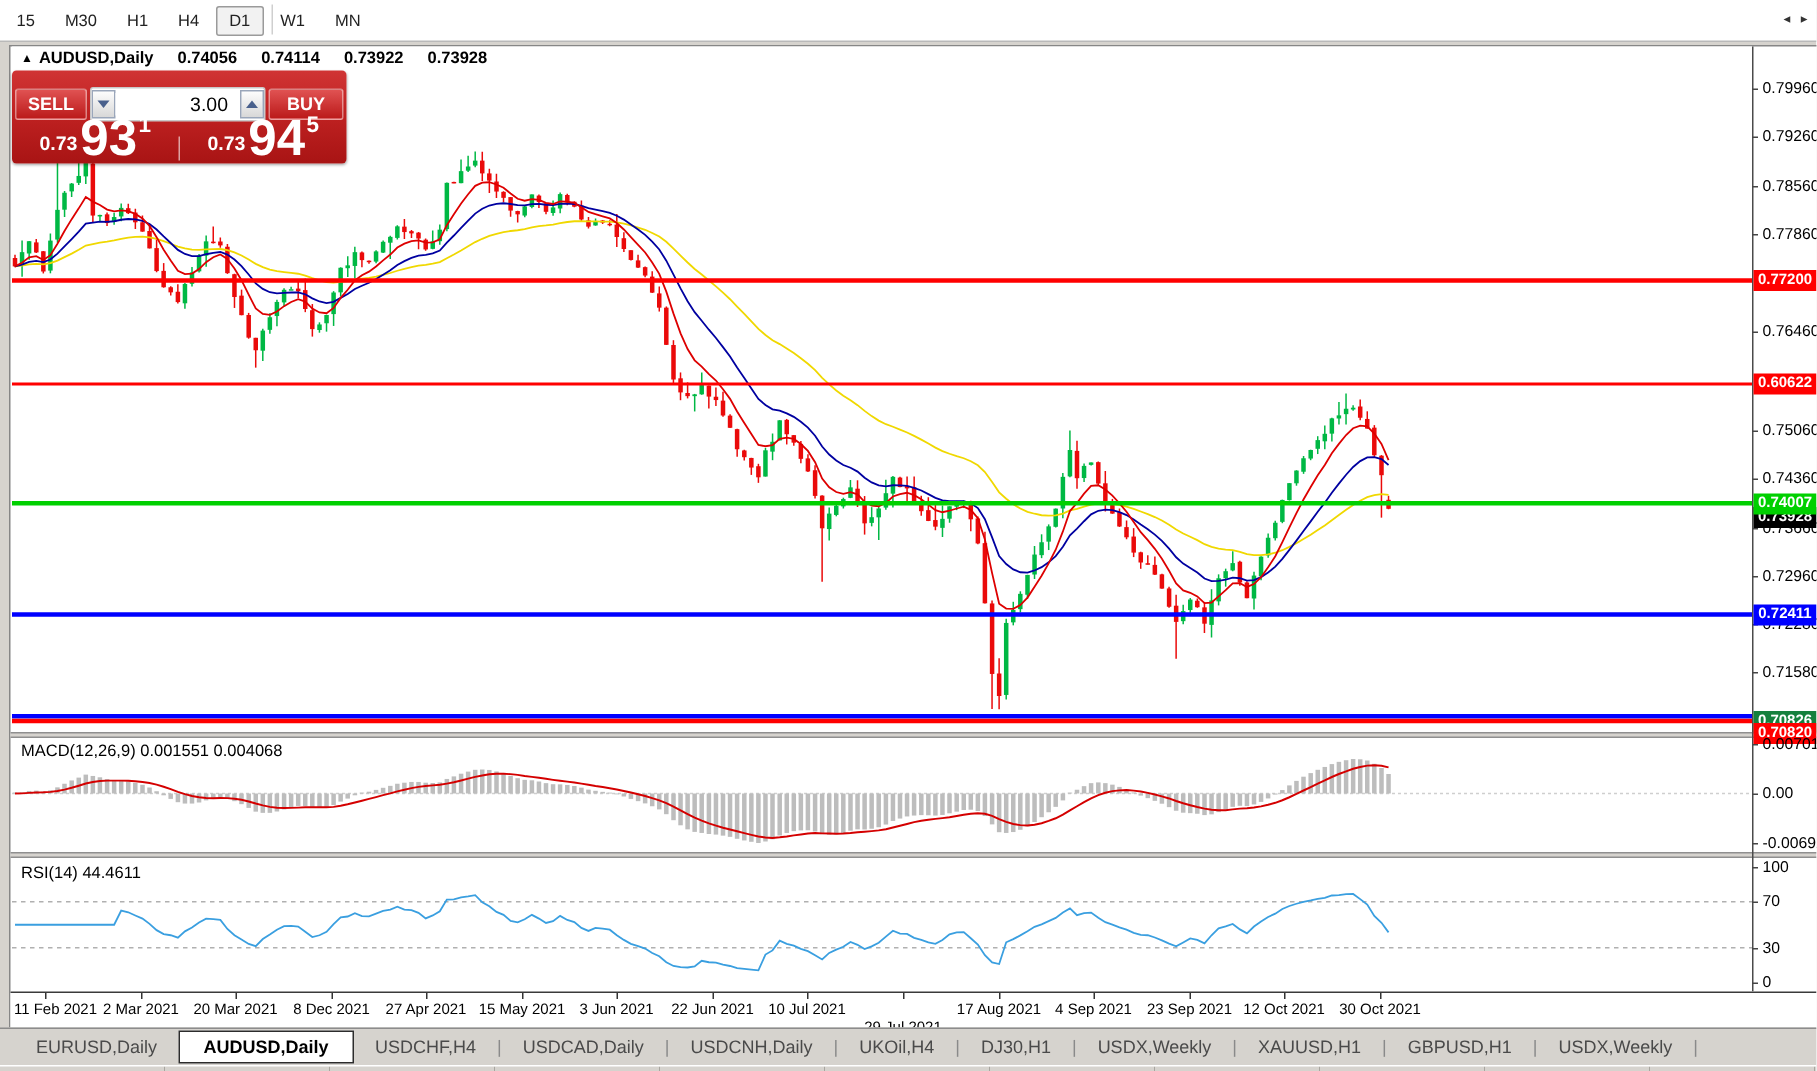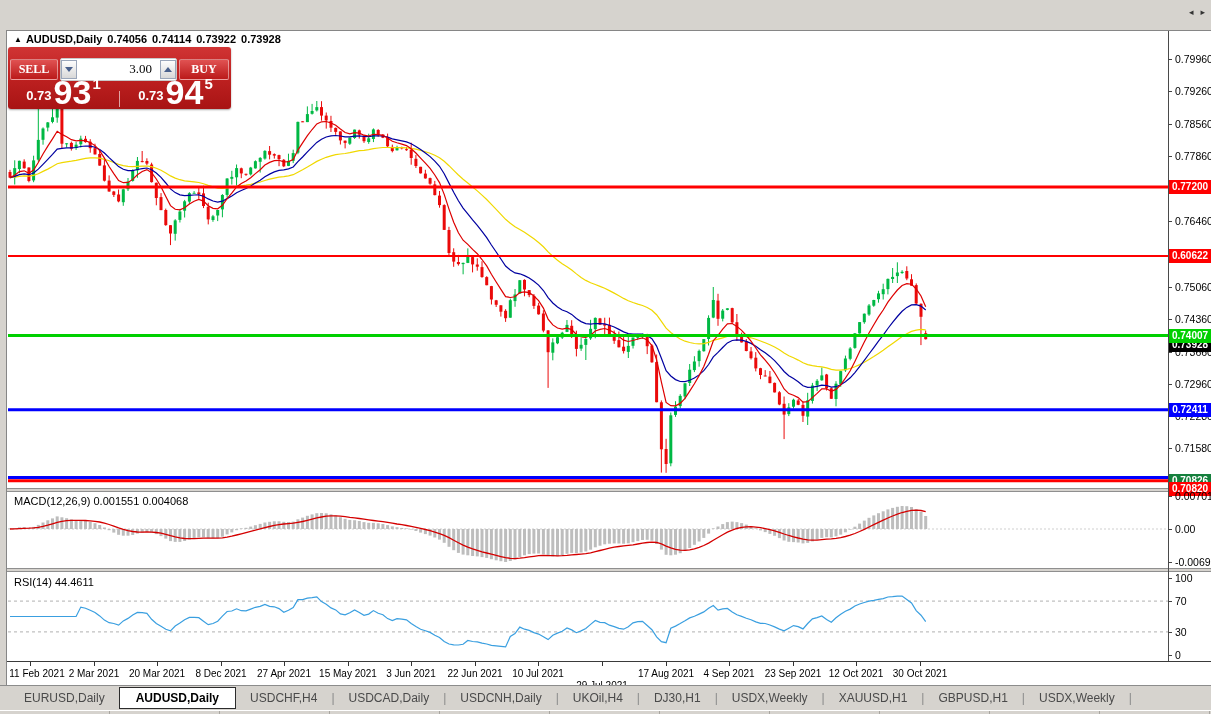"15" div { html: none -> <div> <button>15</button> <button>M30</button> <button>H1</button> <button>H4</button> <button>D1</button> <button>W1</button> <button>MN</button> <div></div> </div> }
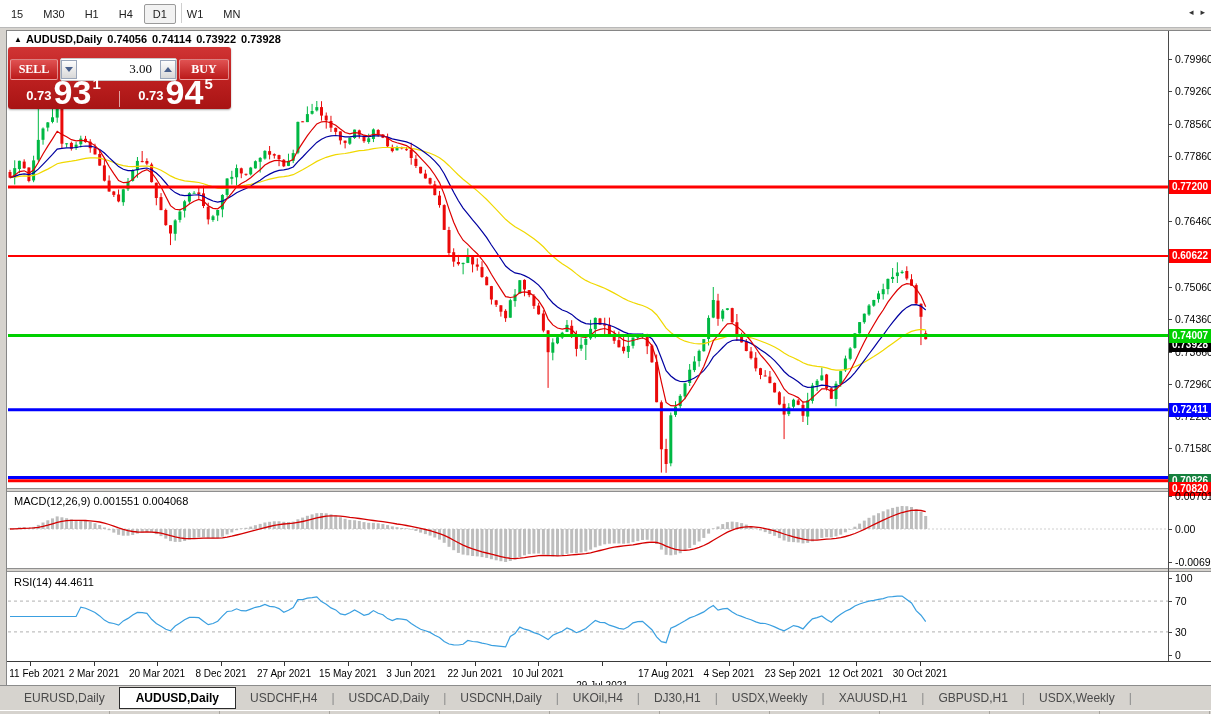"0.74056" #chart-title .num { margin-left: 5px -> 16px }
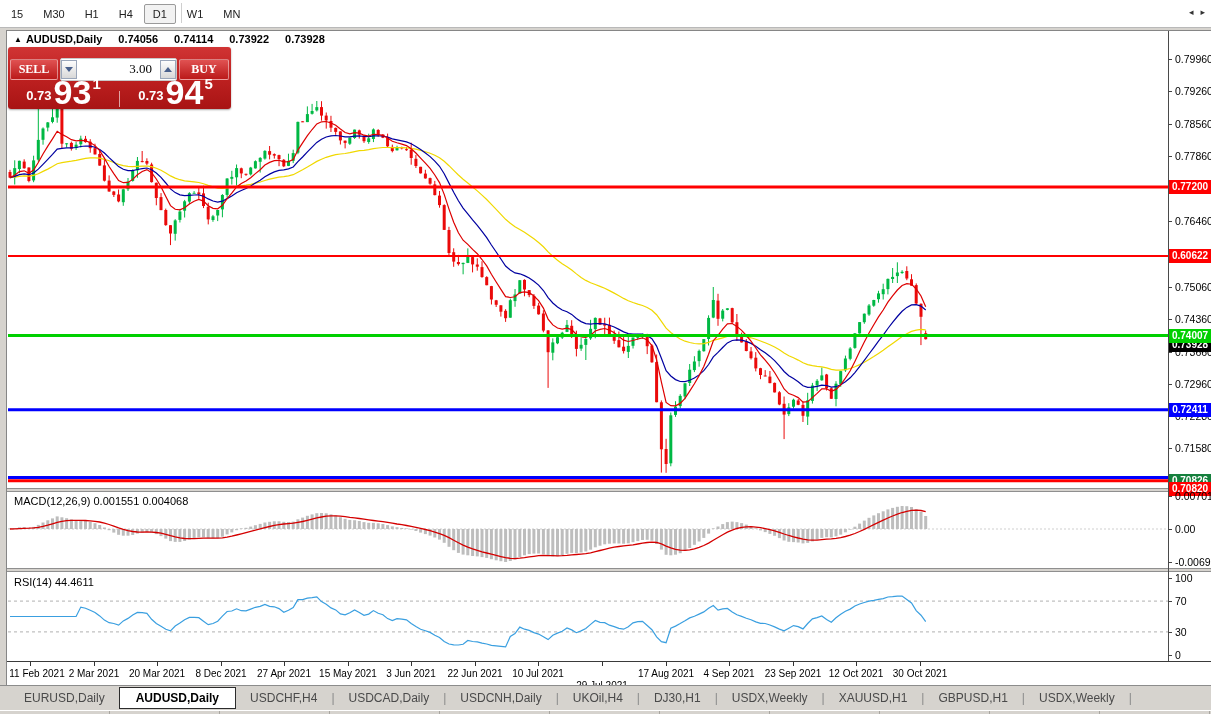"SELL" .tp-row1 { font-family: Liberation Serif, serif -> none }
